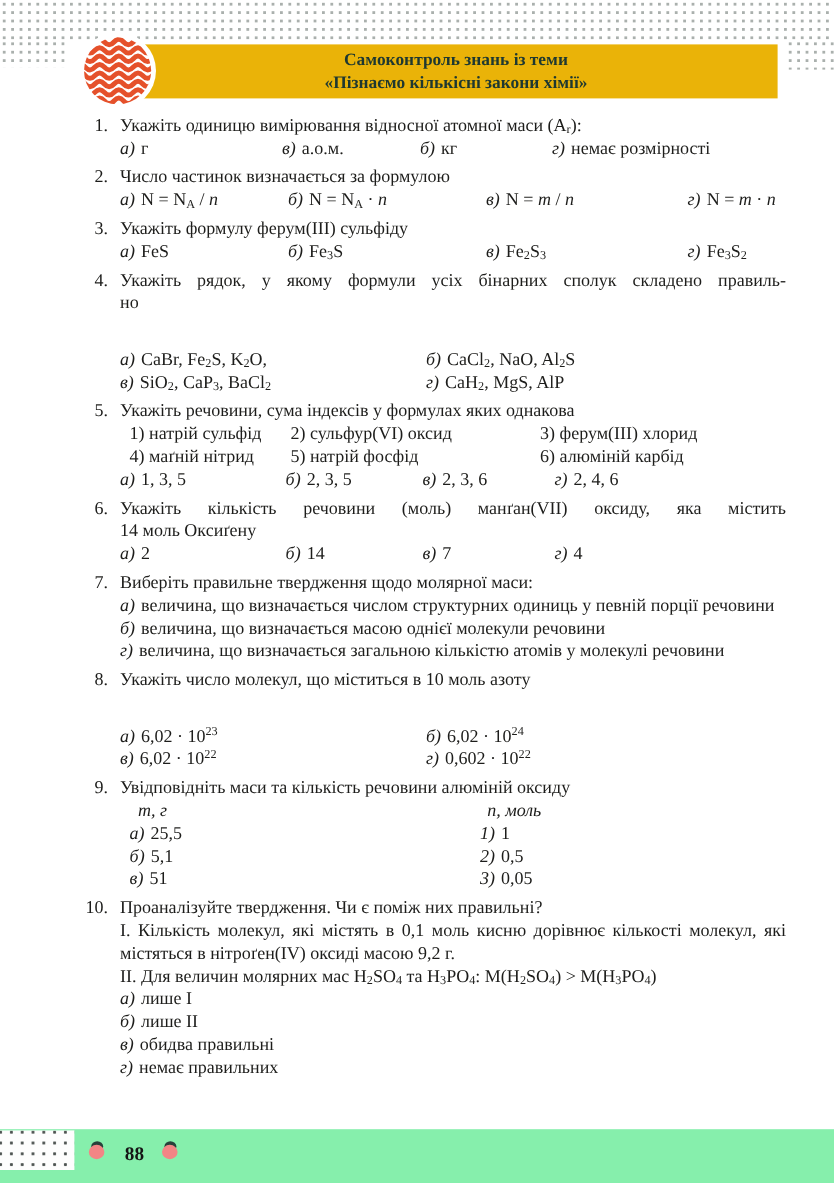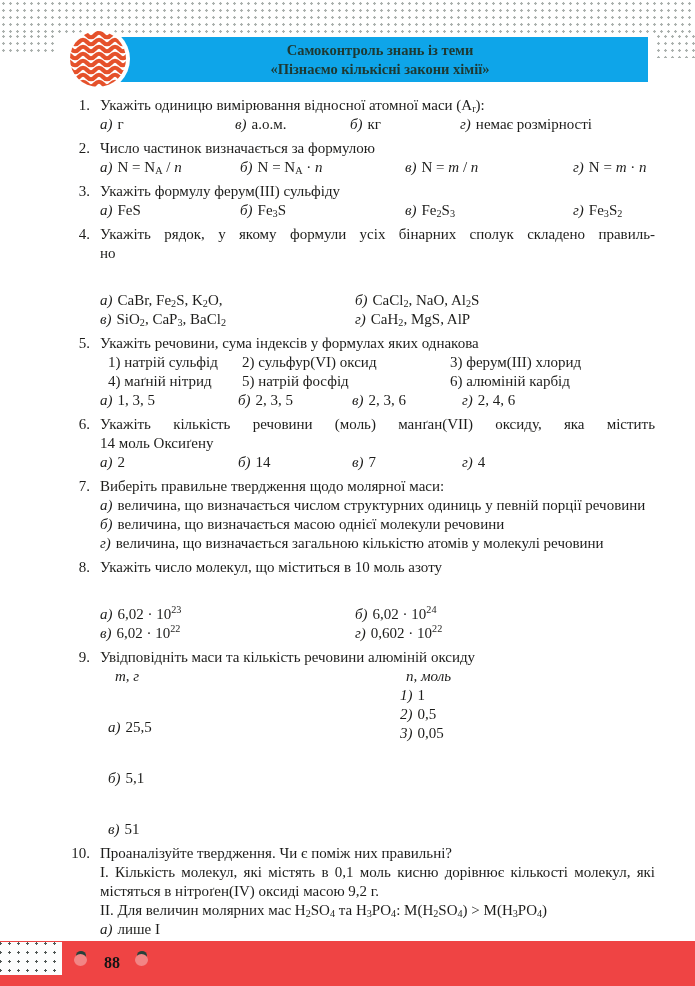"Самоконтроль знань із теми" .banner { background: #0ea5e9 -> #eab308 }
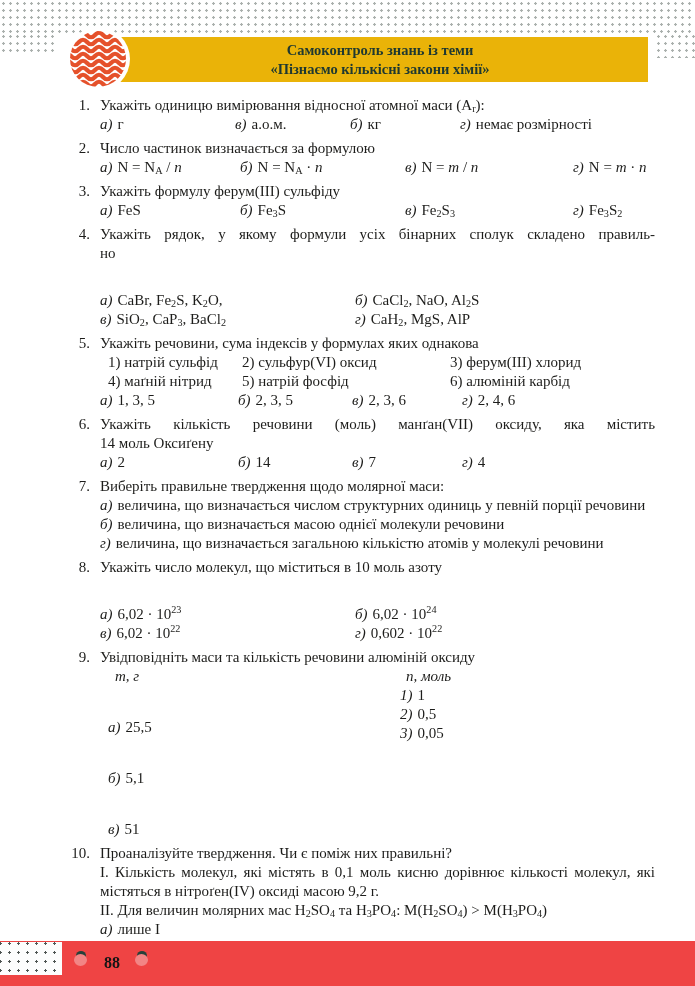"а) 25,5" .mcol1 .mrow { margin-top: 32px -> none }
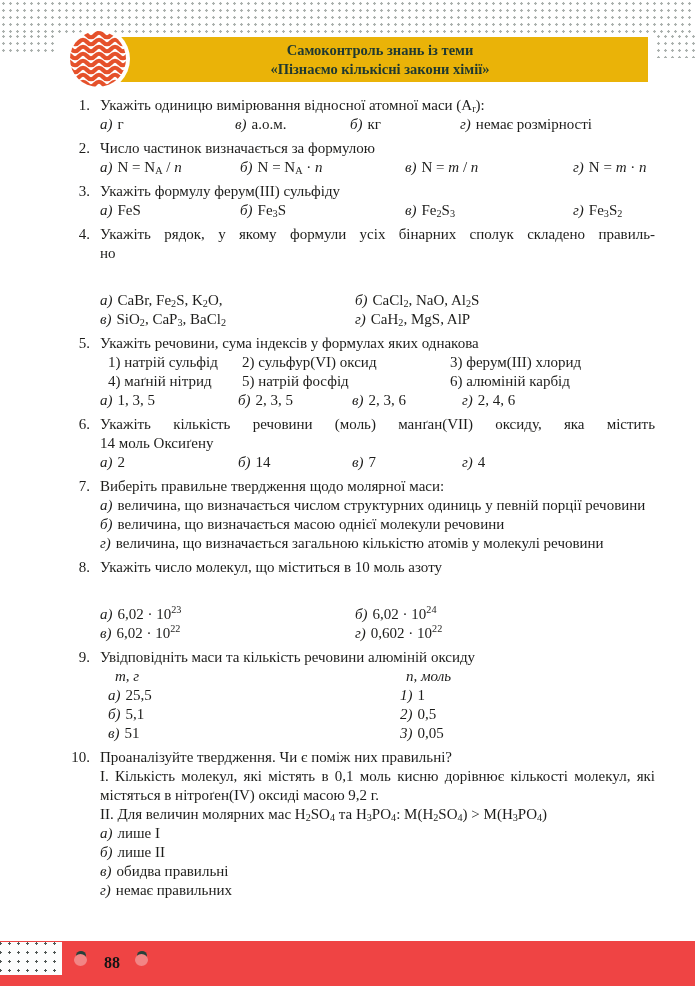"88" .footer { background: #ef4444 -> #86efac }
